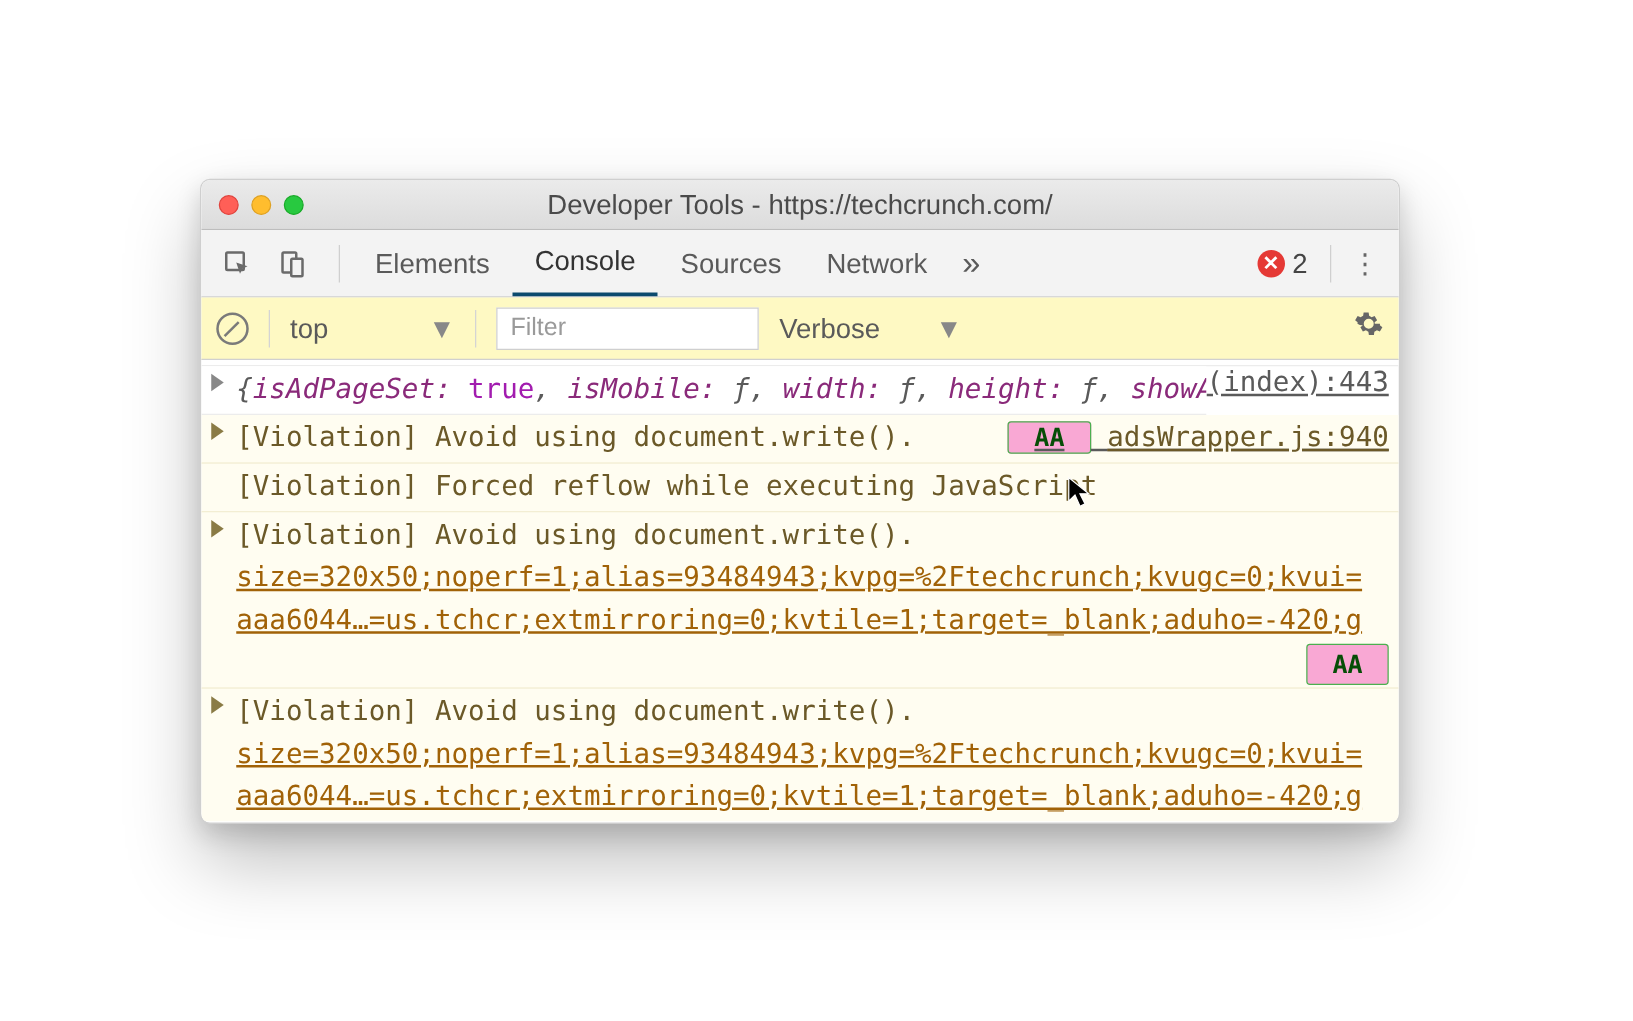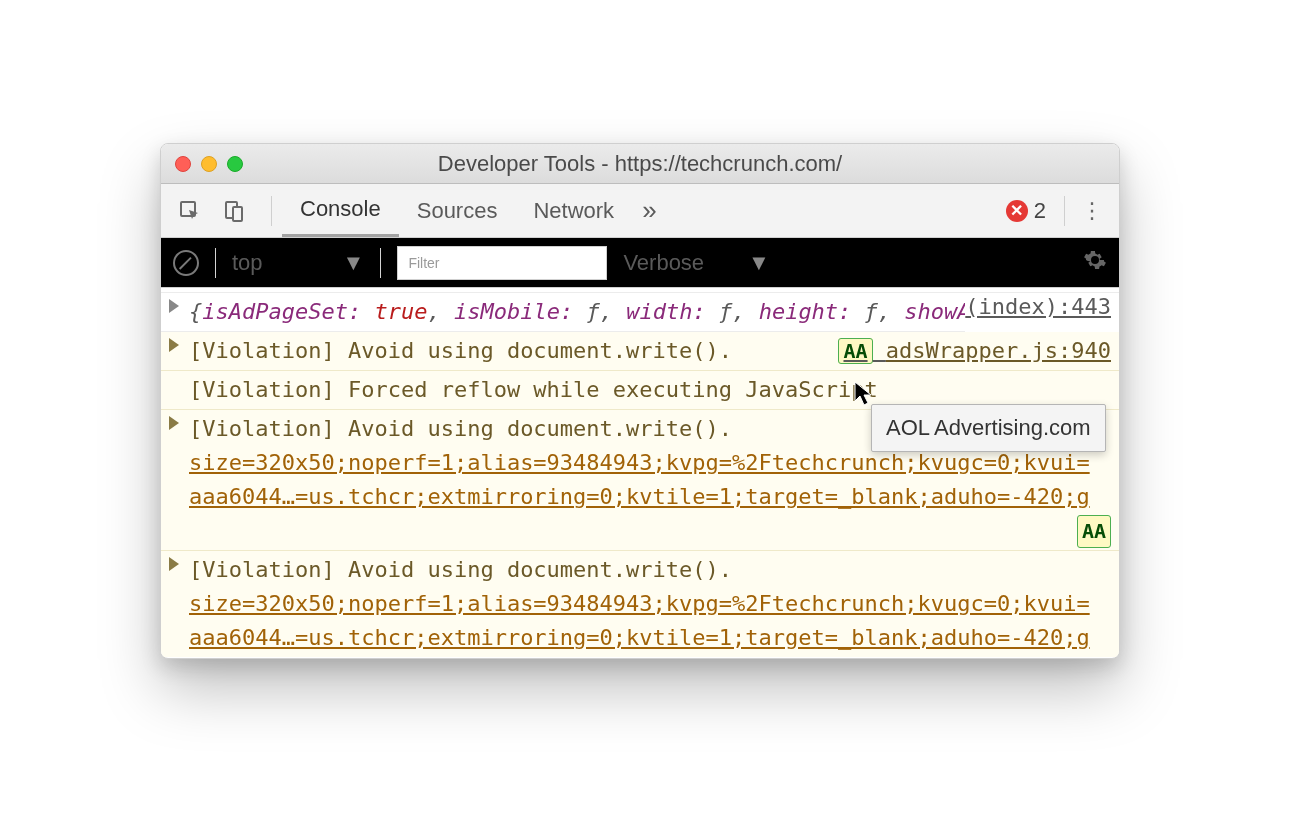"Elements" div.tab { html: none -> <div>Elements</div> }
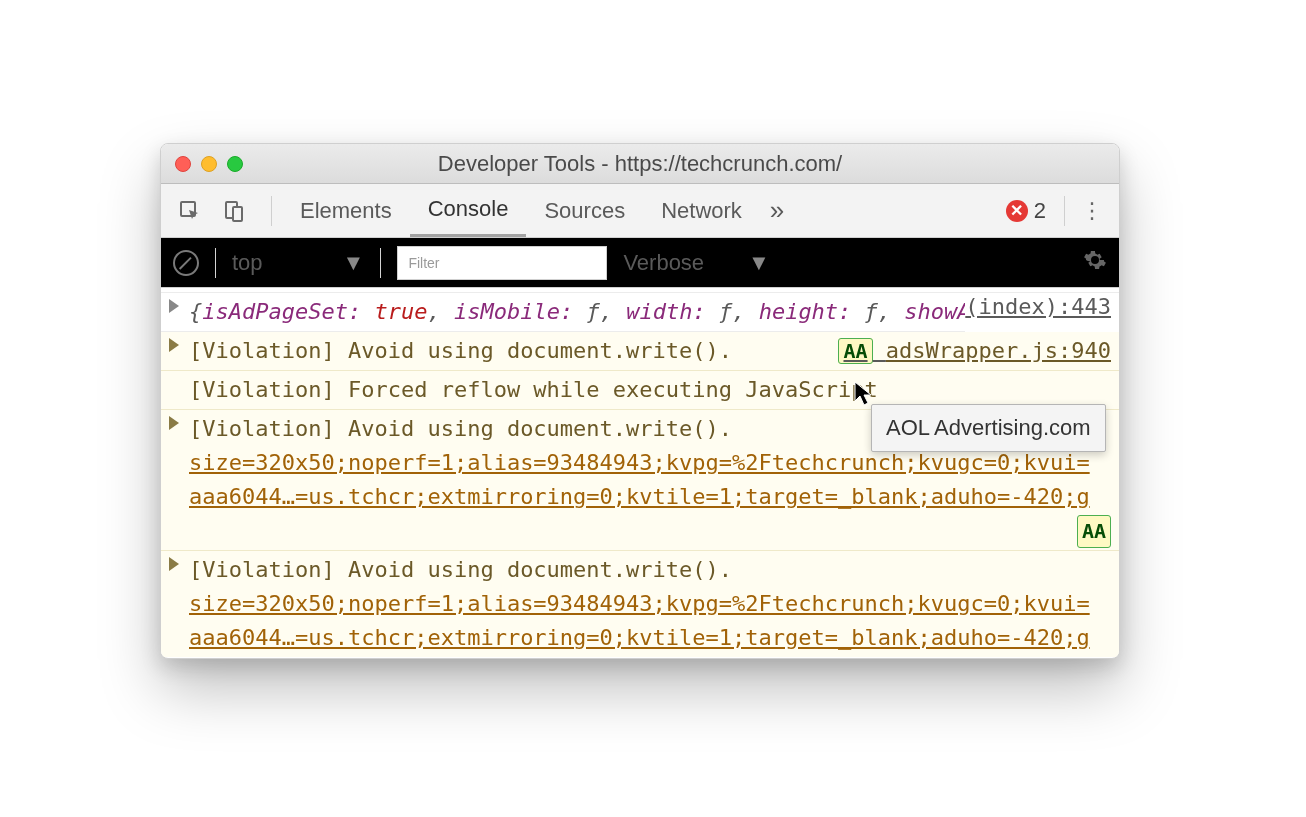"Console" .tab.active { border-bottom: 3px solid #a3a3a3 -> 3px solid #0c4a6e }
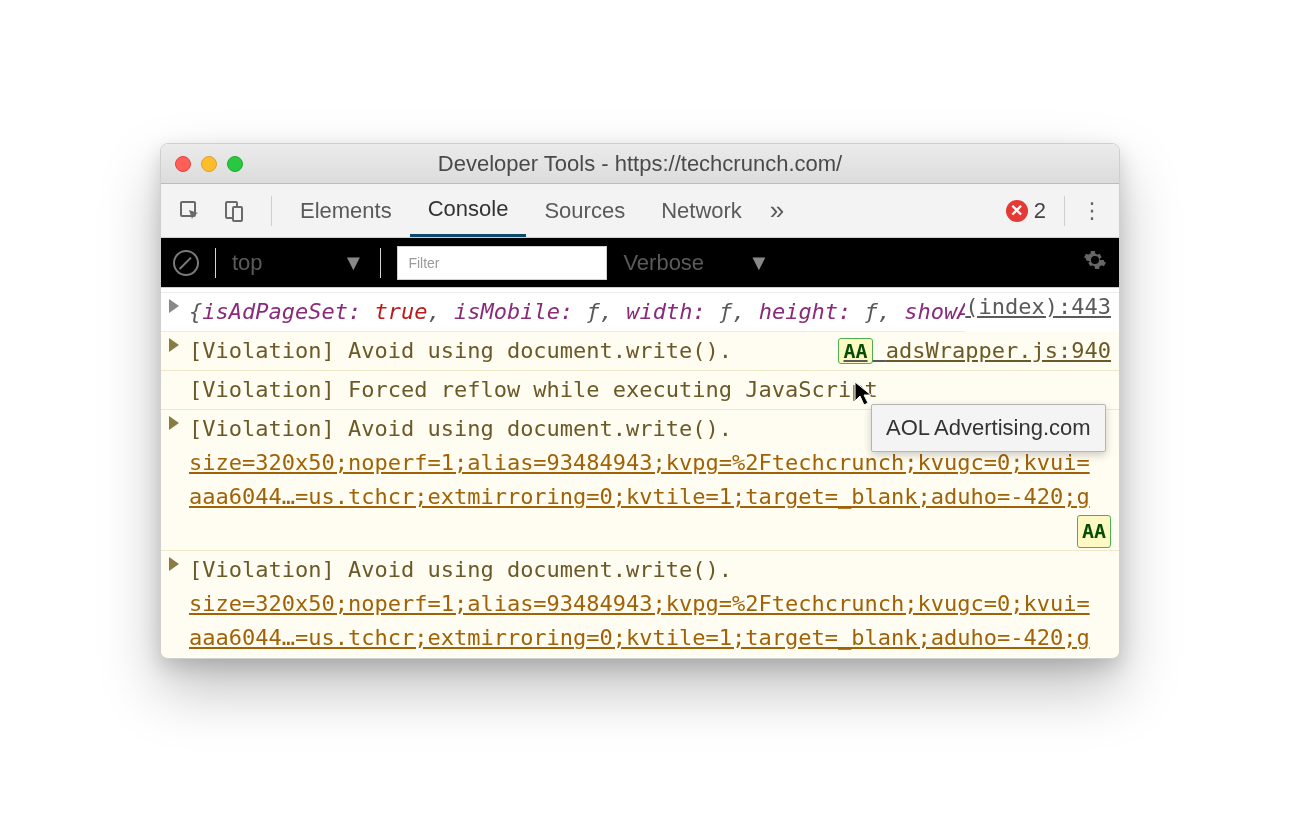"top" .filterbar { background: #000000 -> #fef9c3 }
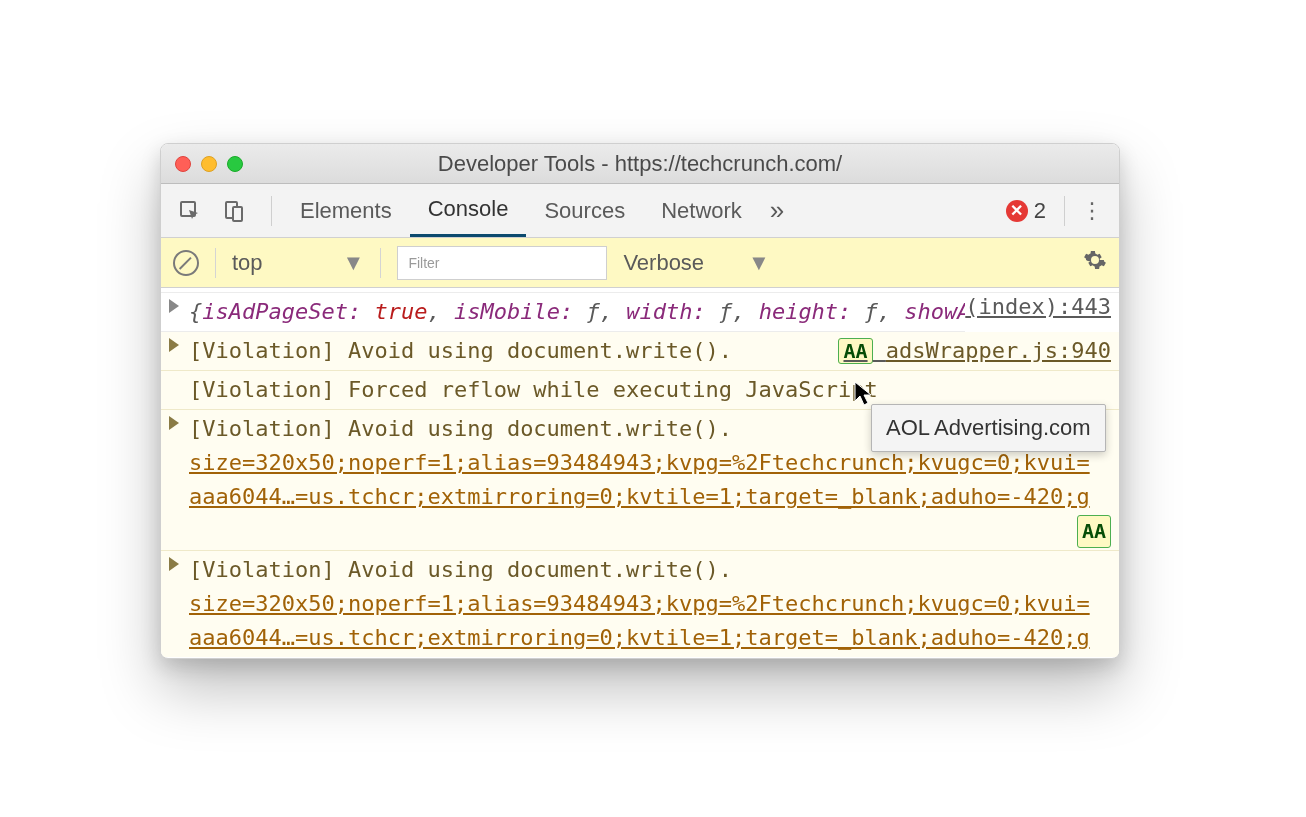"Filter" .filterinput { font-size: 14px -> 20px }
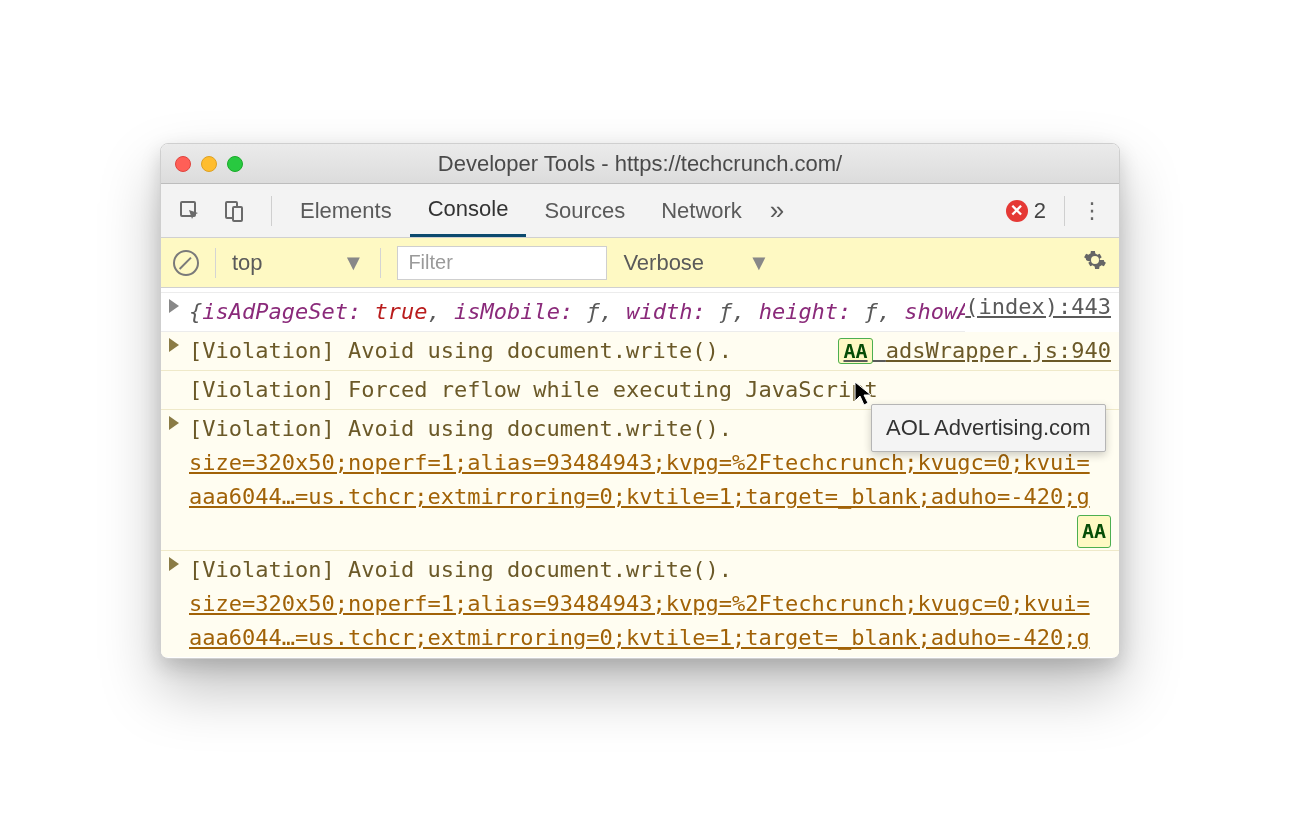"true" .val { color: #b91c1c -> #a21caf; font-style: italic -> none }
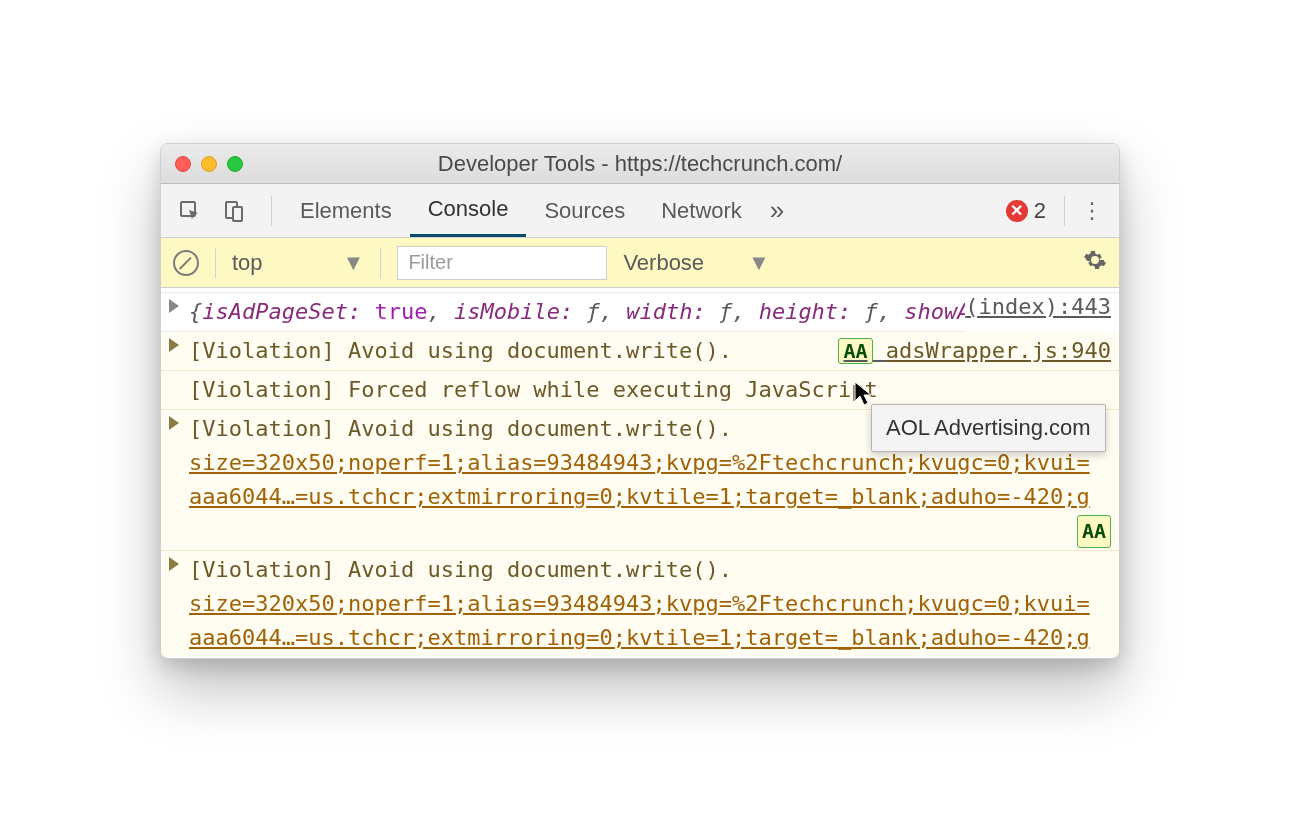"AA" .aa { background: #fef9c3 -> #f9a8d4; padding: 0 4px -> 0 20px }
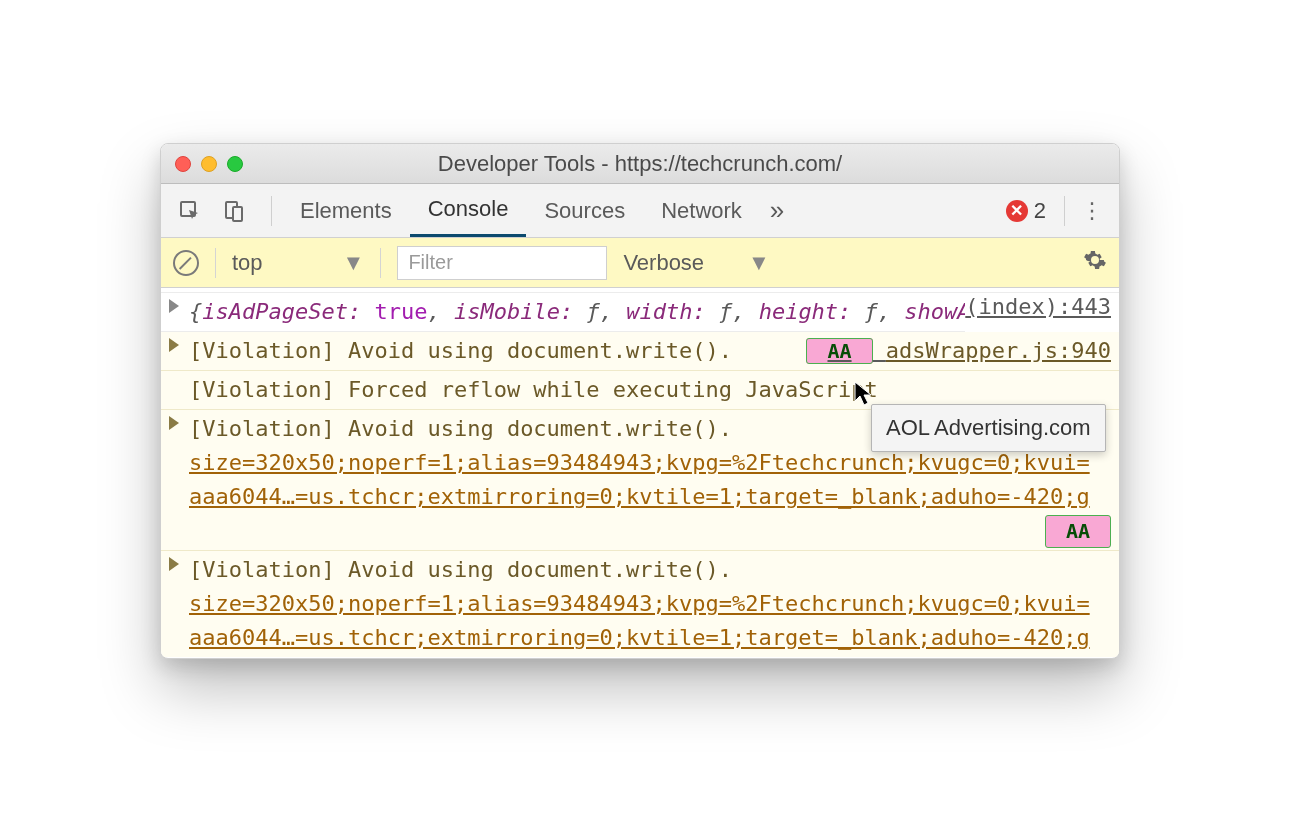"AOL Advertising.com" div.tooltip { html: <div>AOL Advertising.com</div> -> none }
